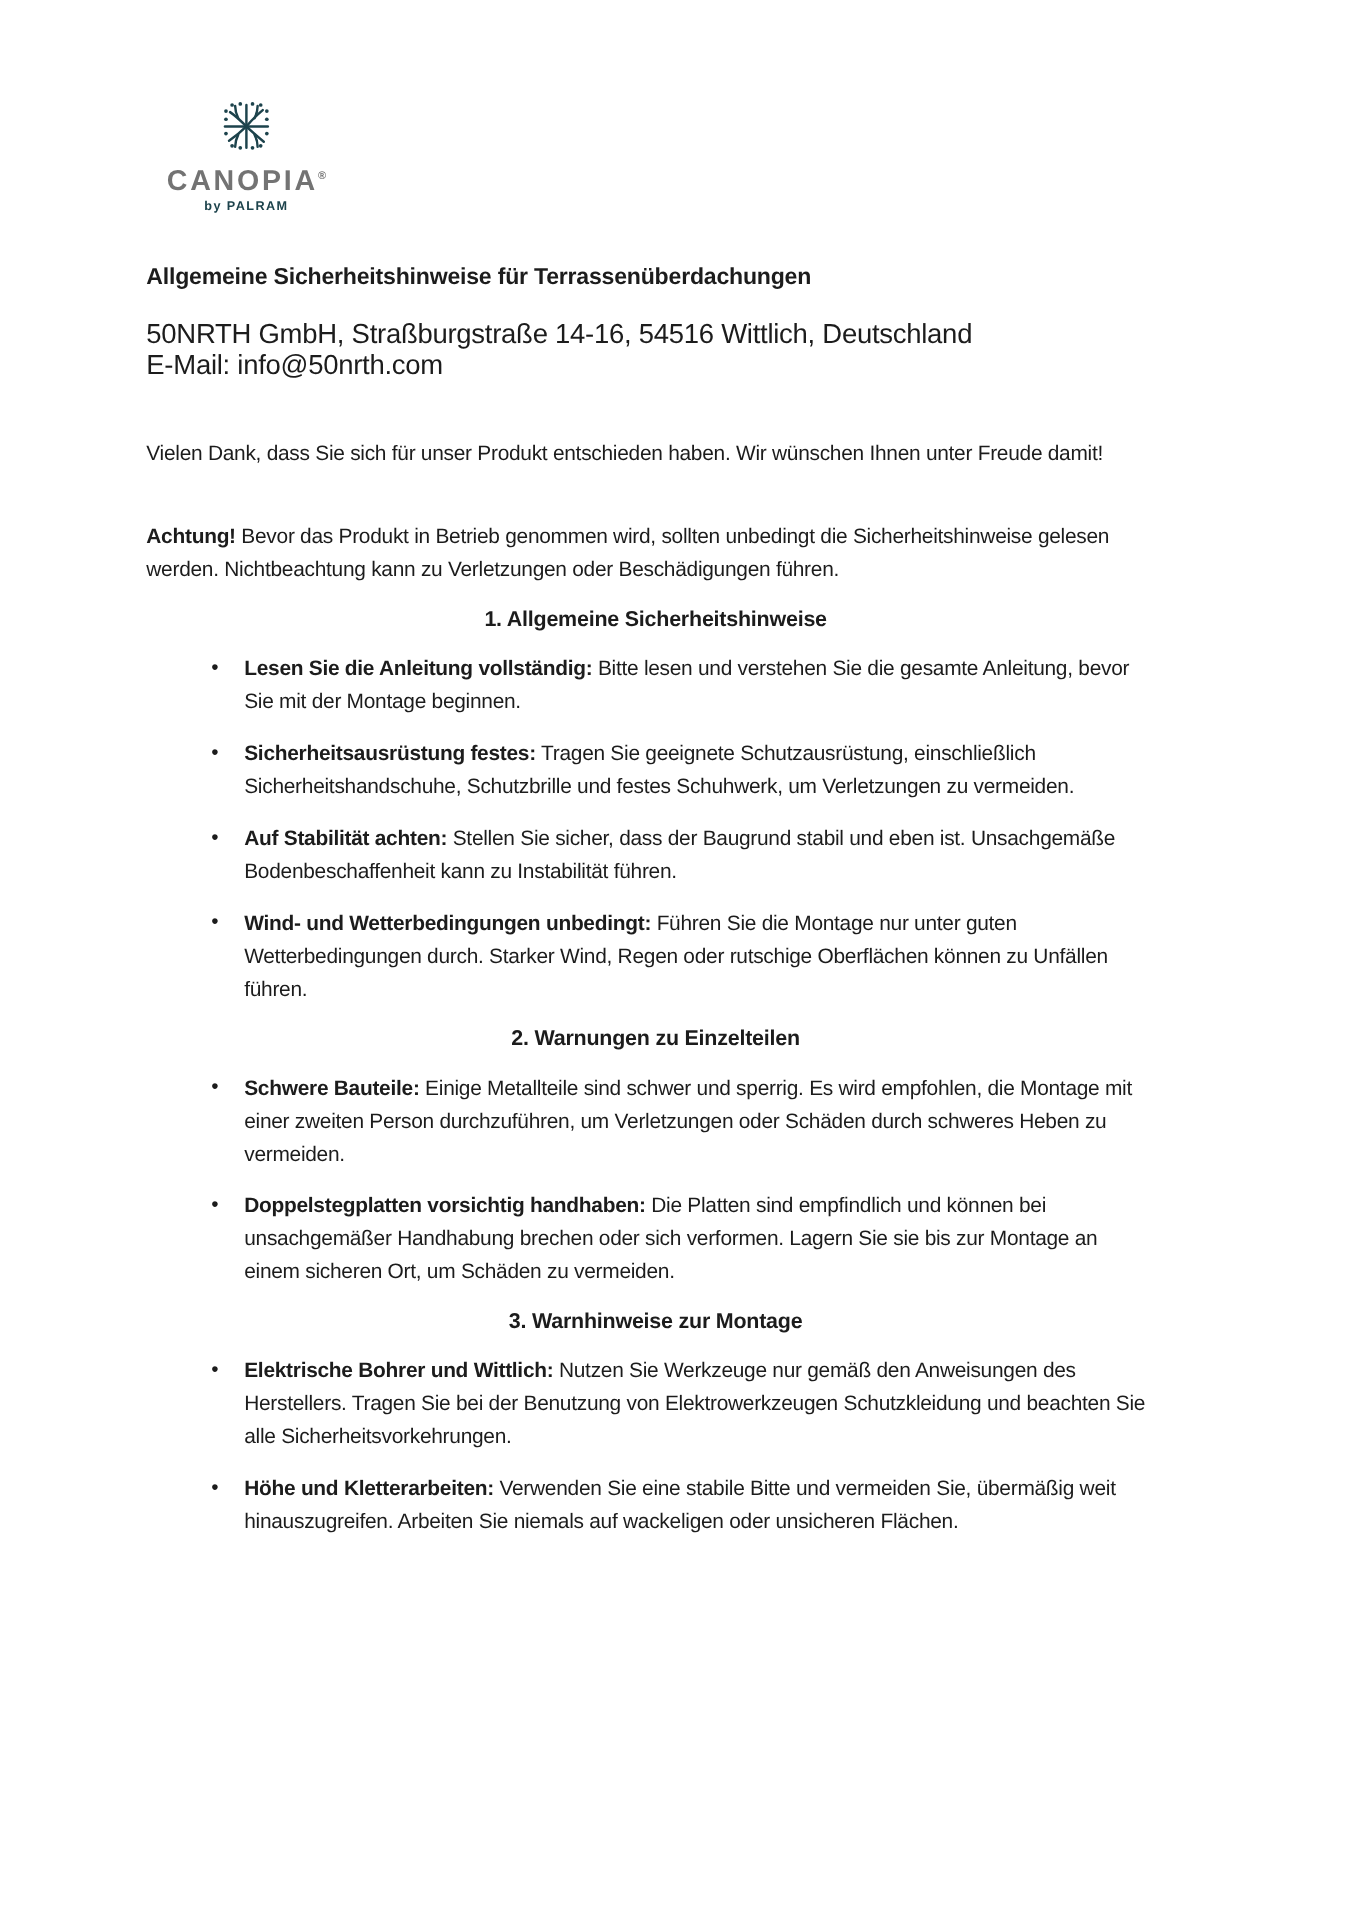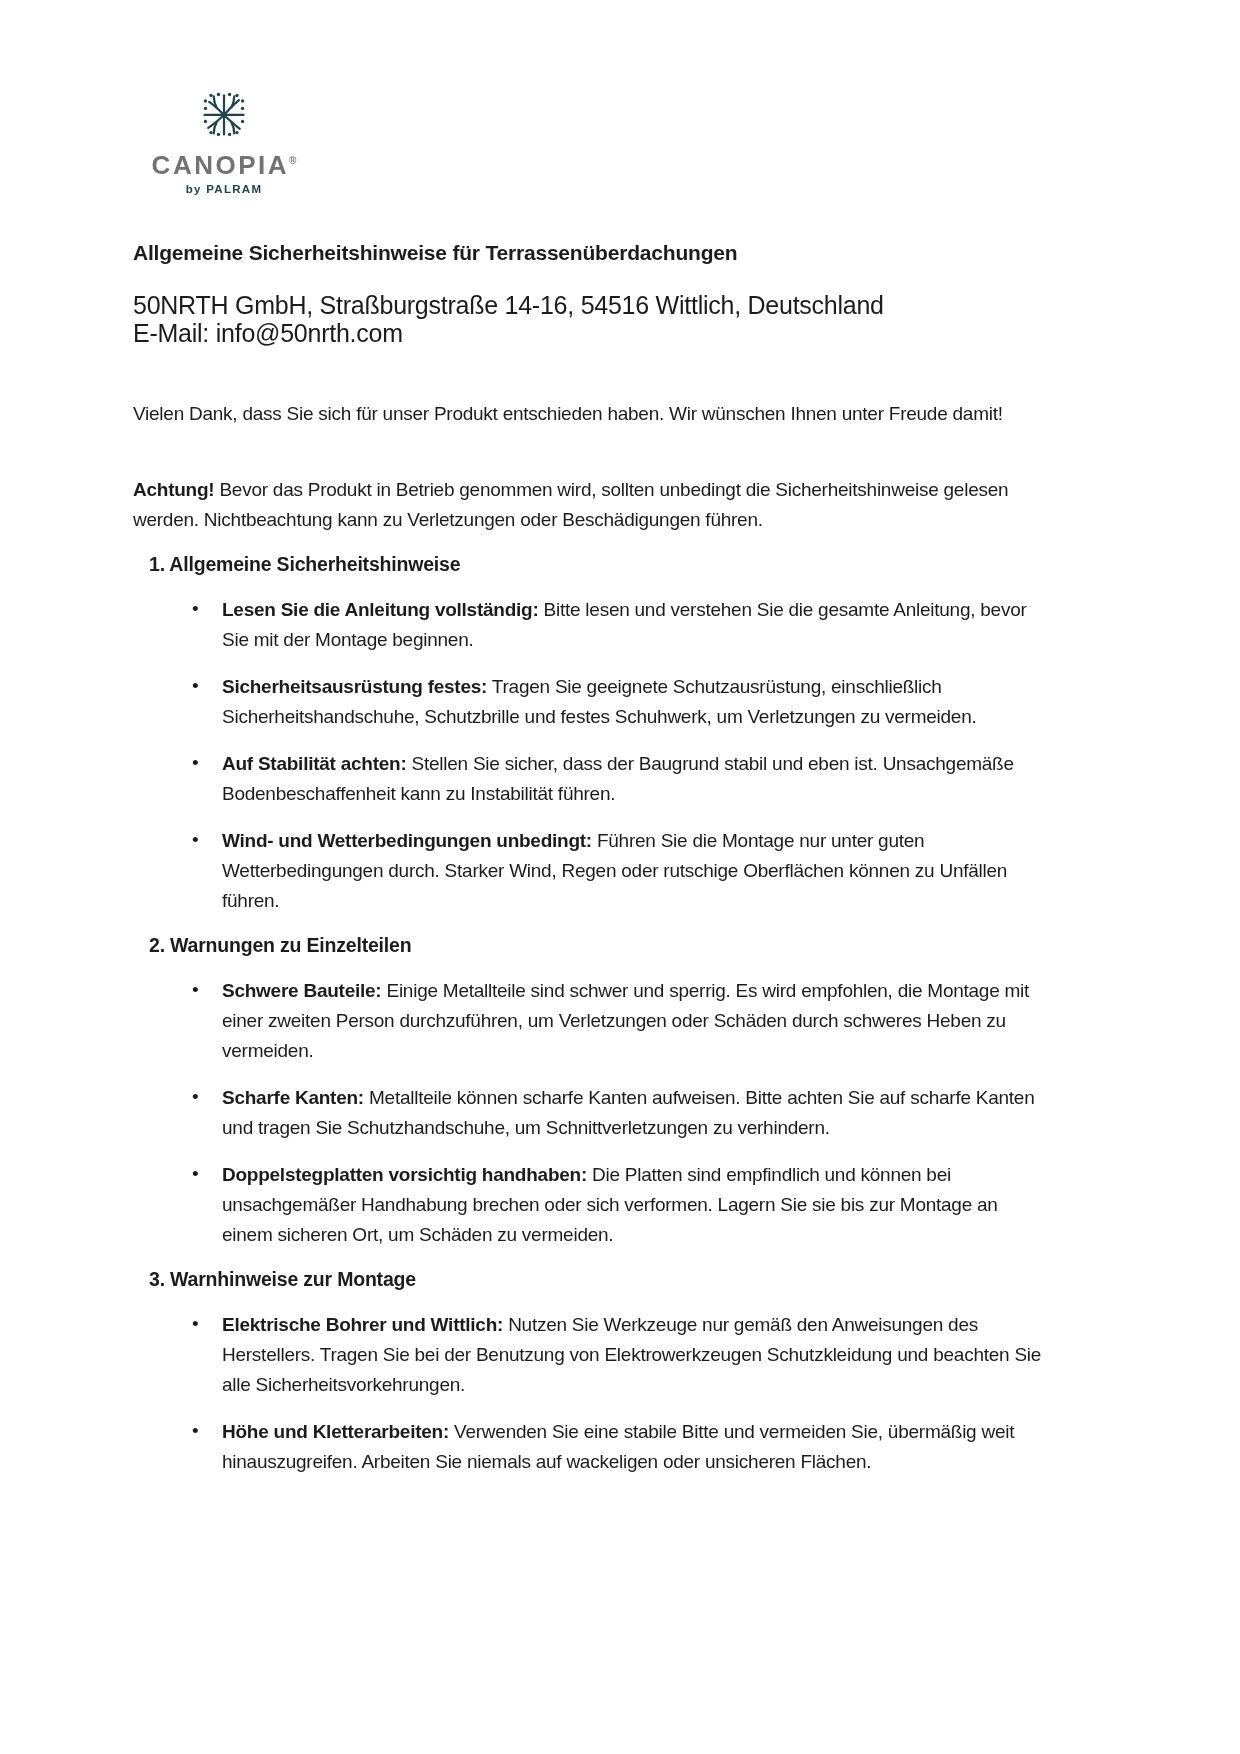"1. Allgemeine Sicherheitshinweise" h2 { text-align: none -> center }
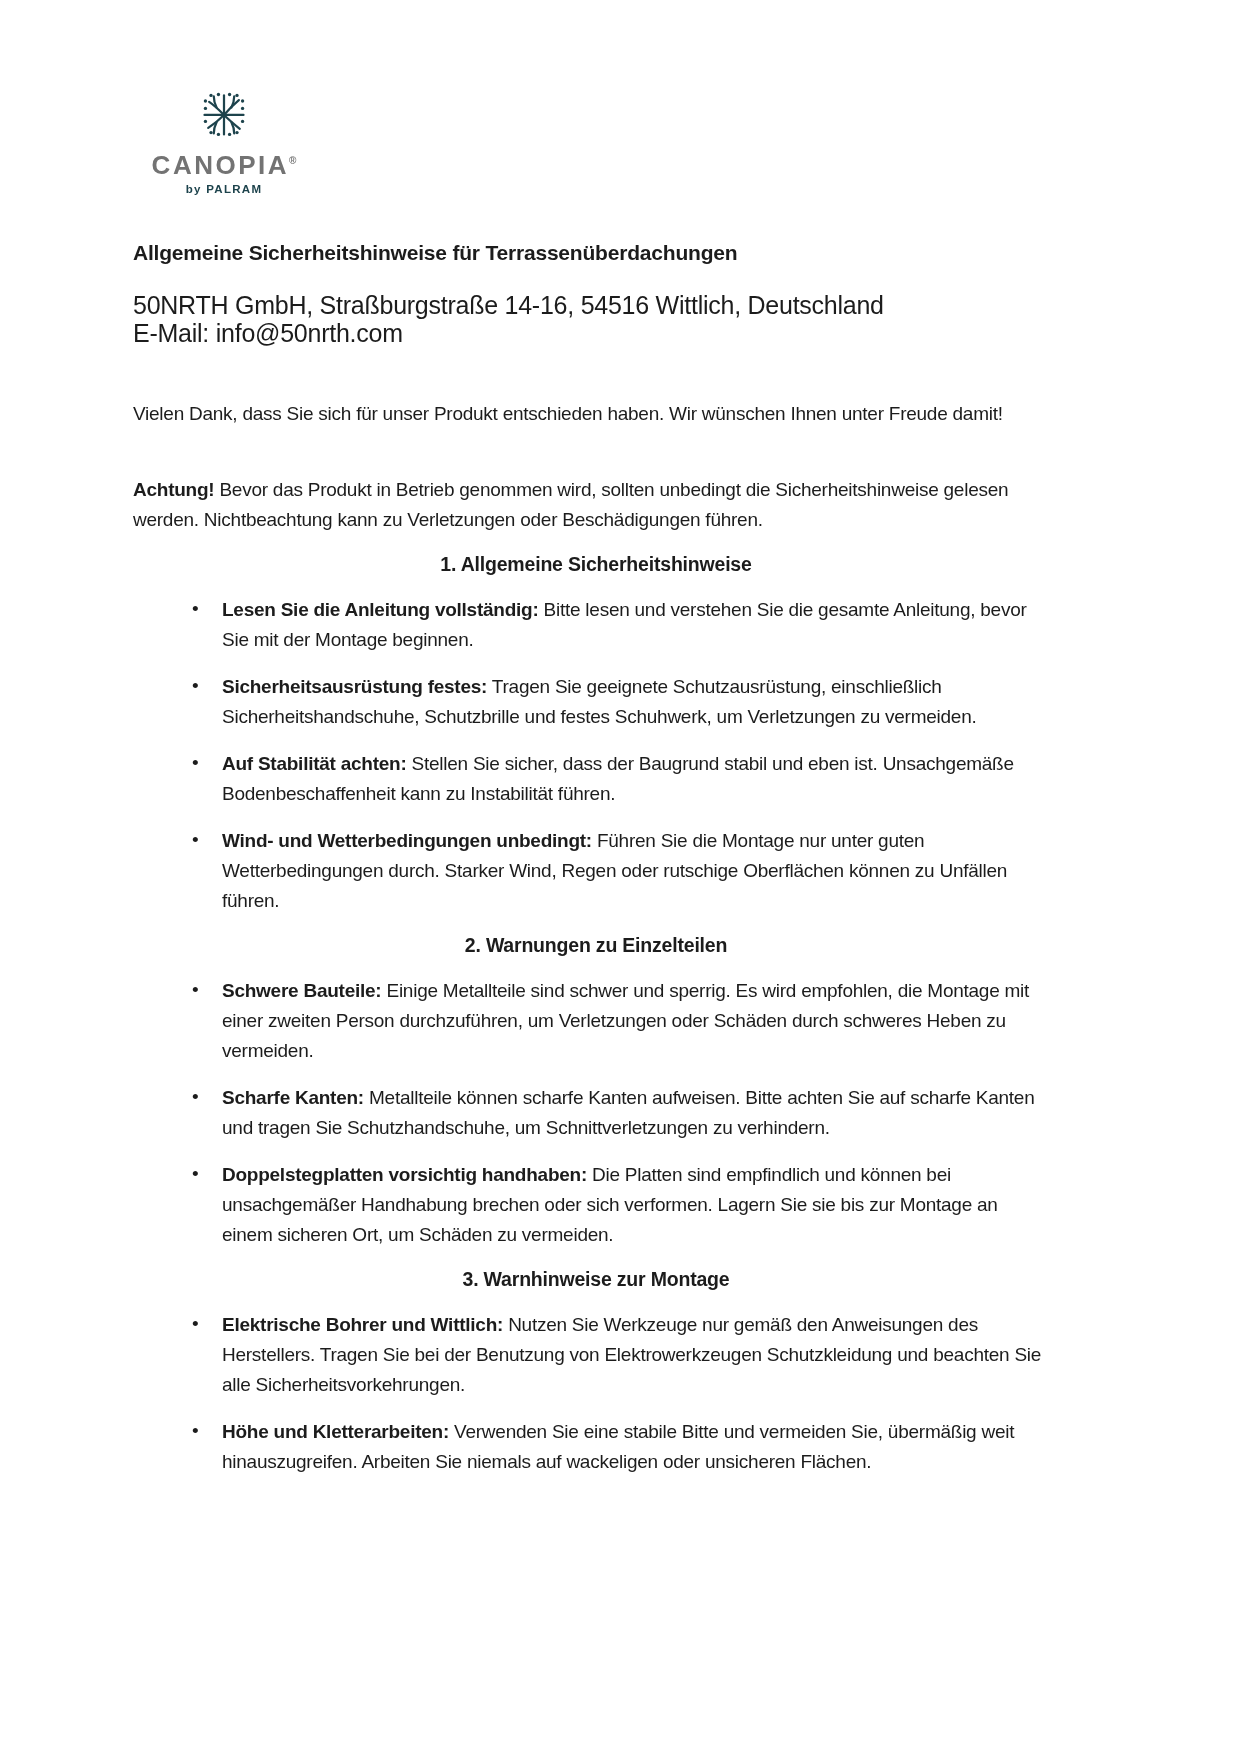"Scharfe Kanten: Metallteile können" li { html: <li> <span>Scharfe Kanten:</span> <span>Metallteile können scharfe Kanten aufweisen. Bitte achten Sie auf scharfe Kanten und tragen Sie Schutzhandschuhe, um Schnittverletzungen zu verhindern.</span> </li> -> none }
